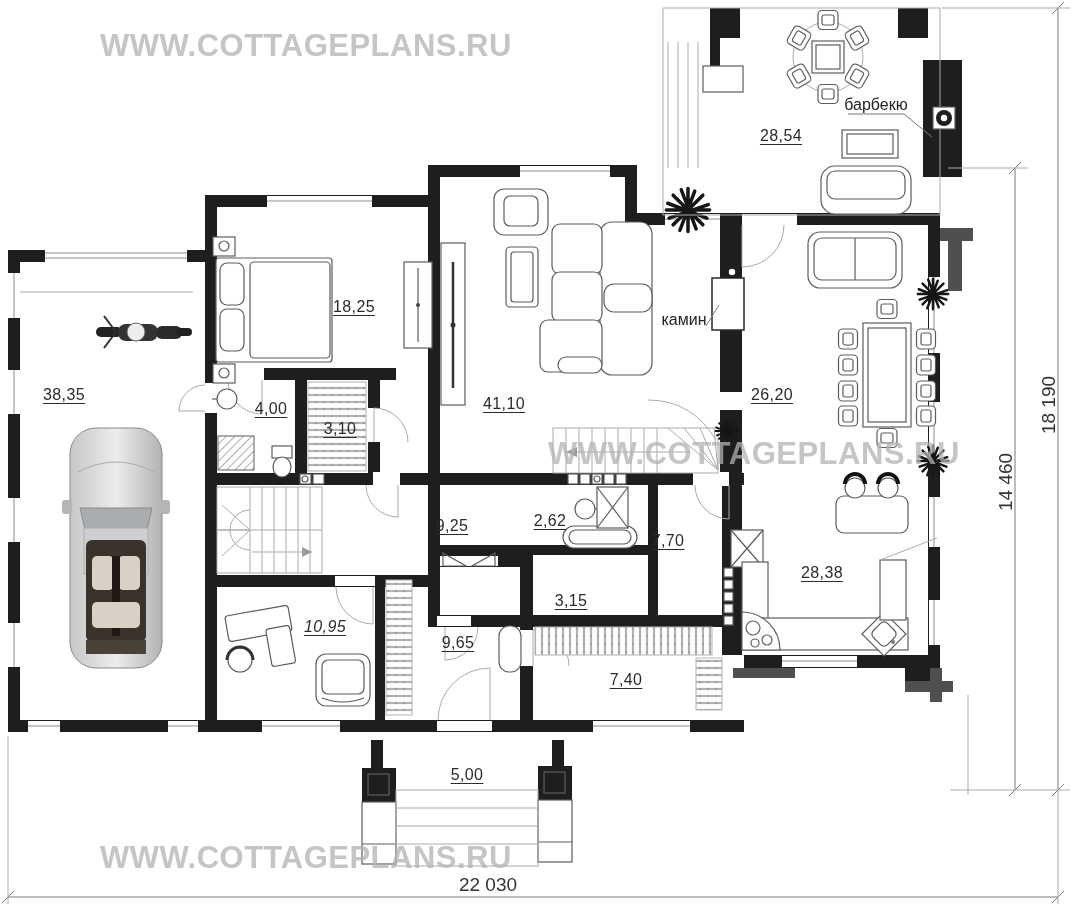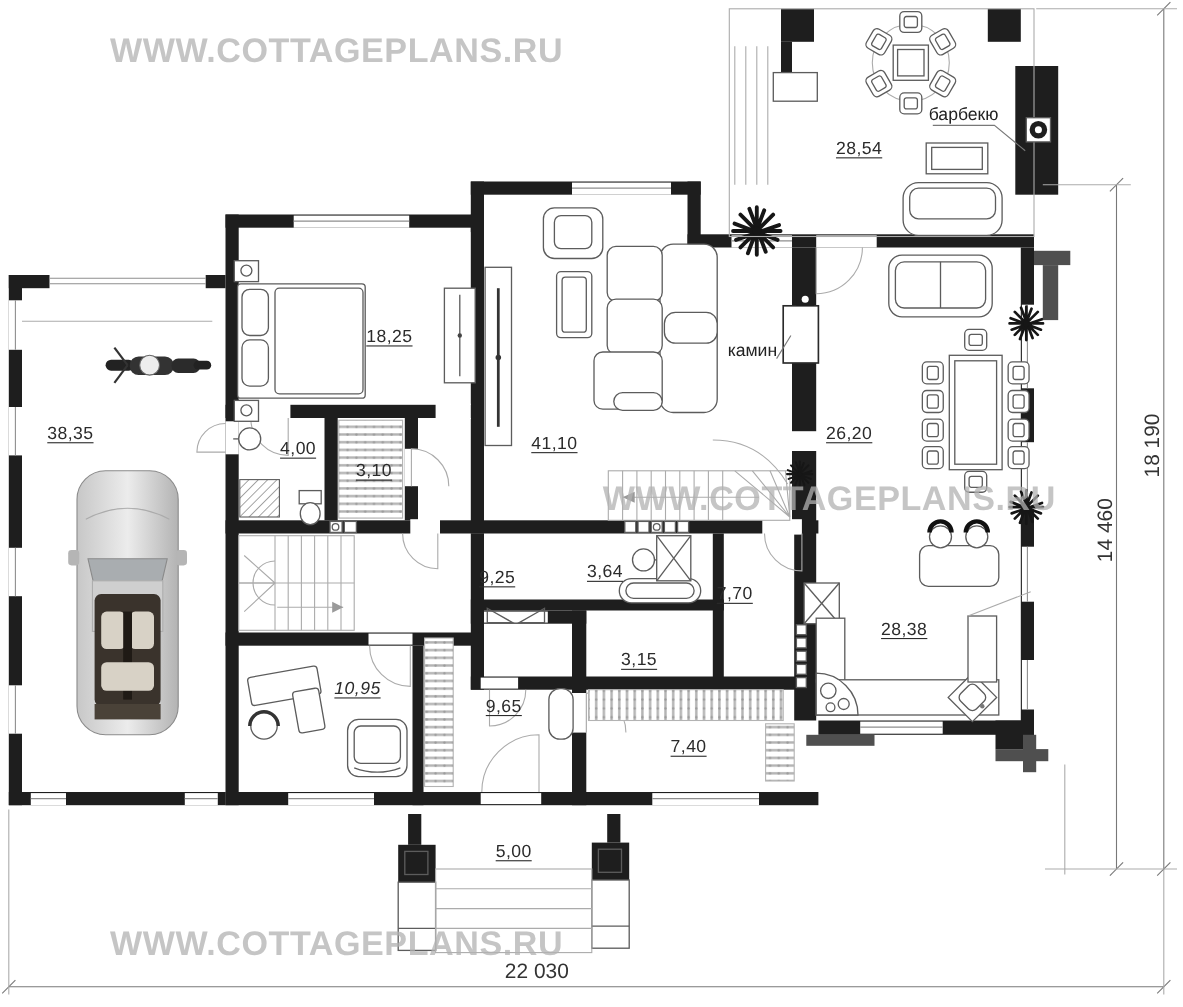"3,64" div.lbl { text: 3,64 -> 2,62 }
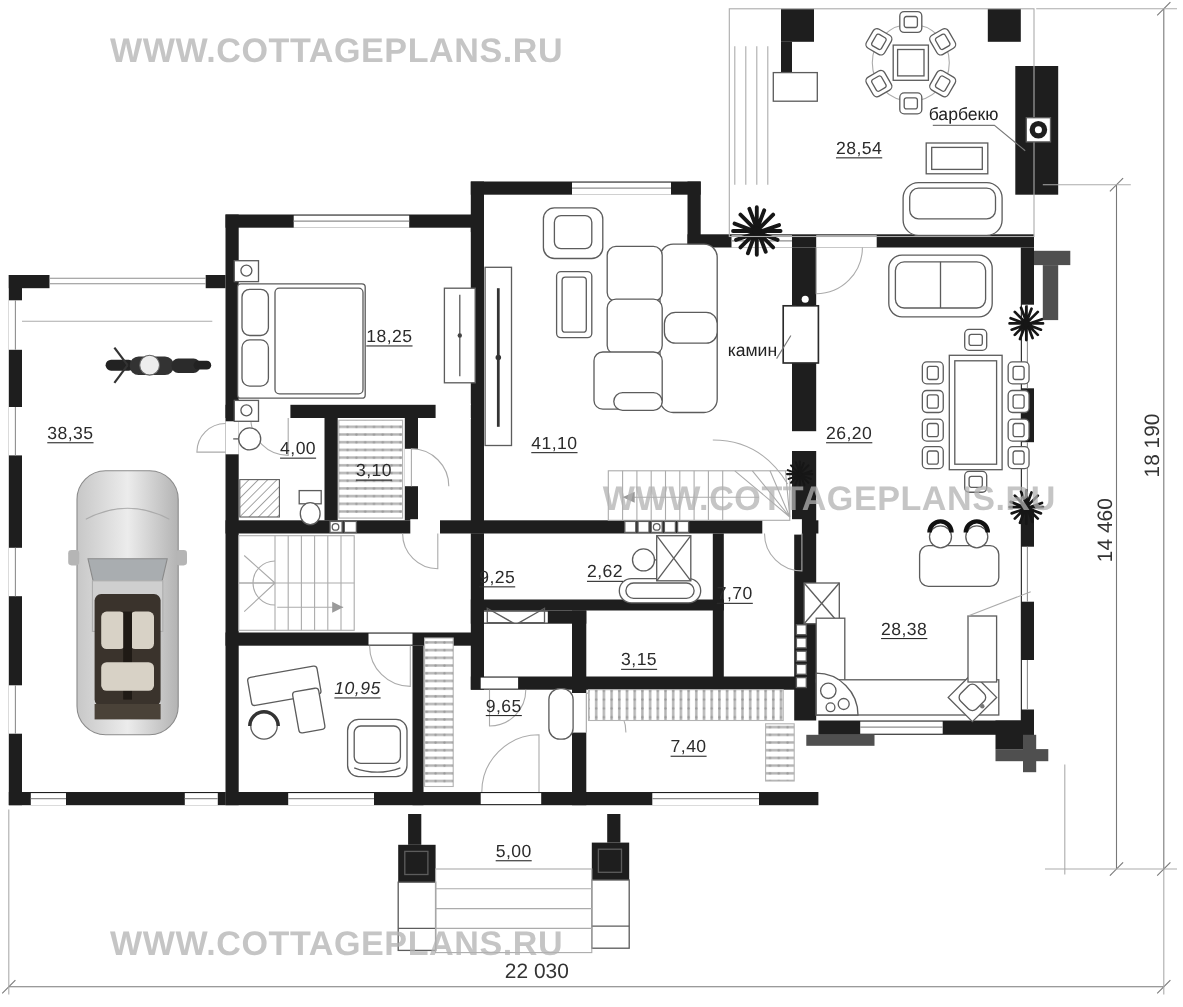"3,15" div.lbl { margin-left: 10px -> none }
